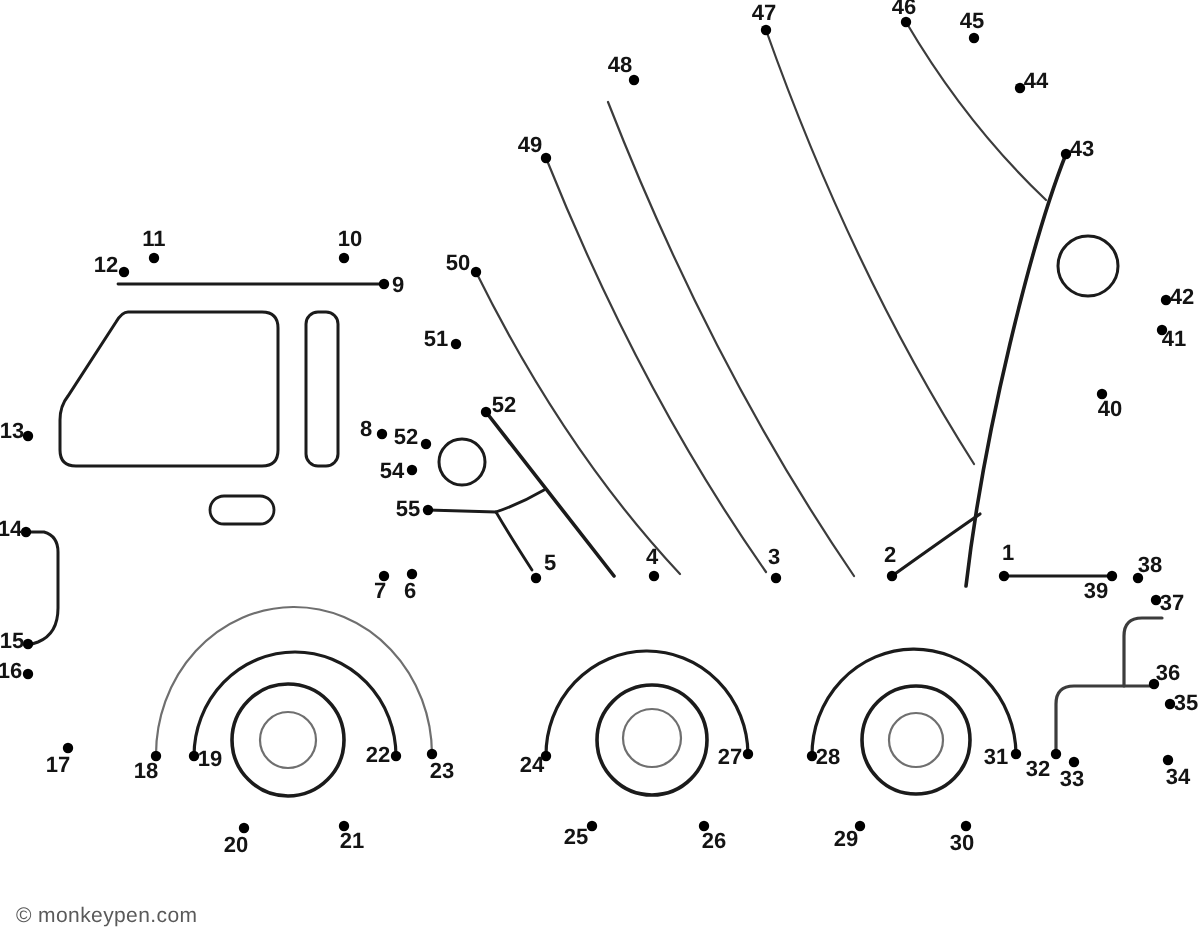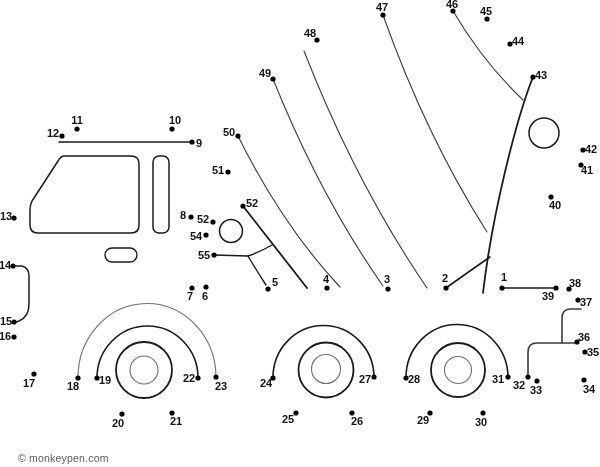"© monkeypen.com" #copyright { left: 18px -> 8px }
